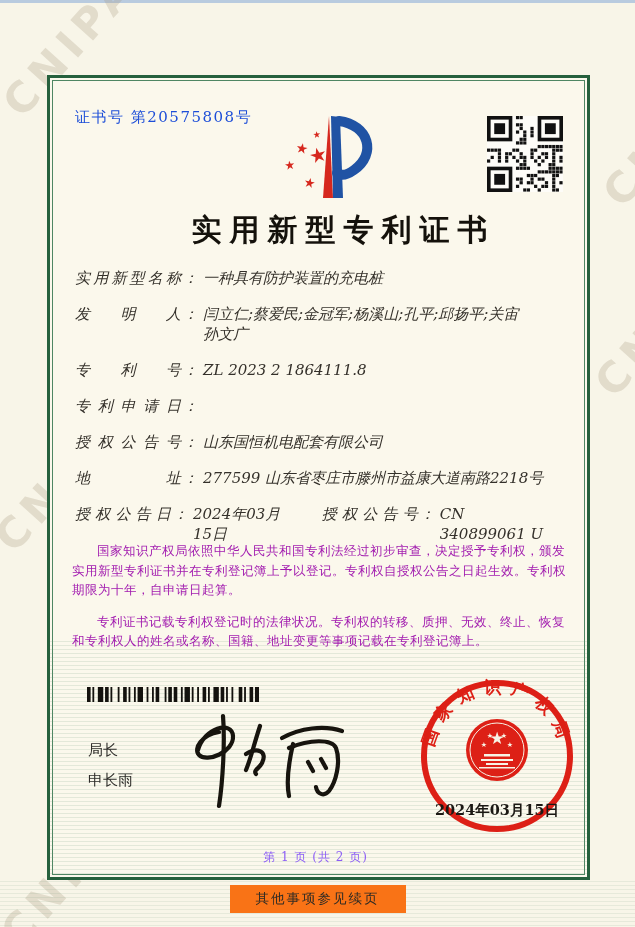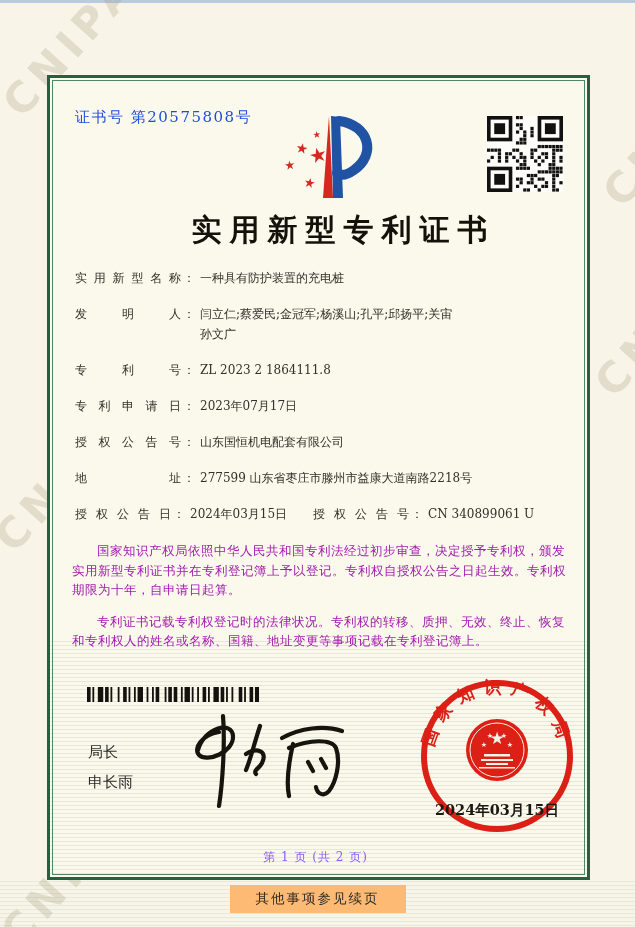"实用新型名称" .fields { font-size: 12px -> 15px; font-style: none -> italic }
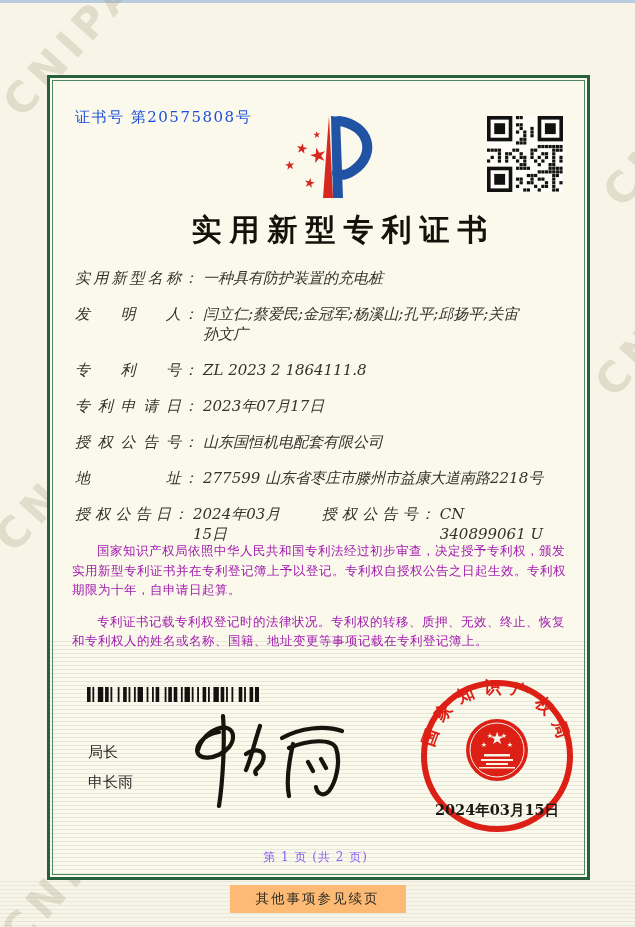"2023年07月17日" span.fvalue { html: <span>2023年07月17日</span> -> none }
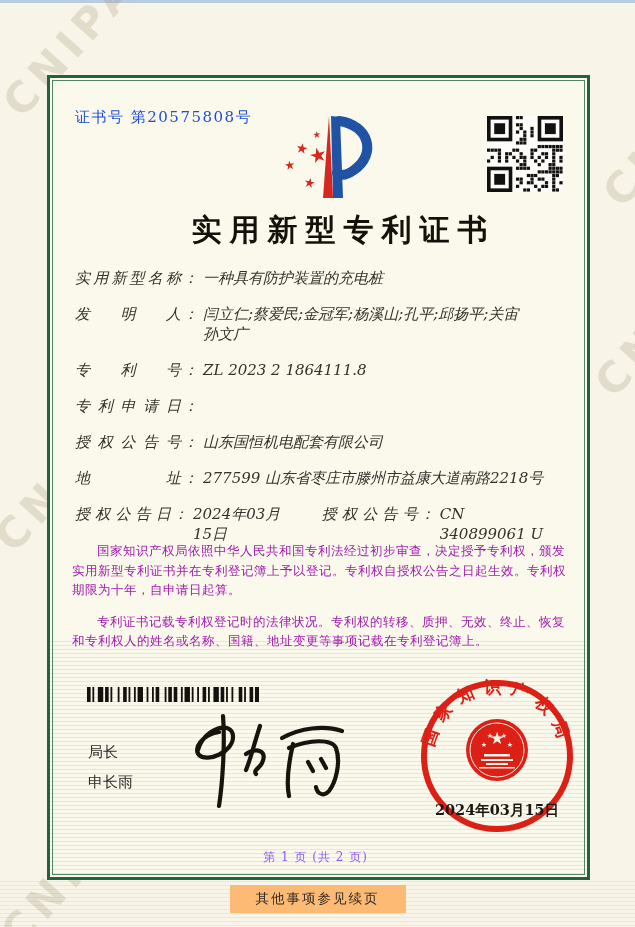"局长" .director { font-family: Liberation Serif, serif -> Liberation Mono, monospace }
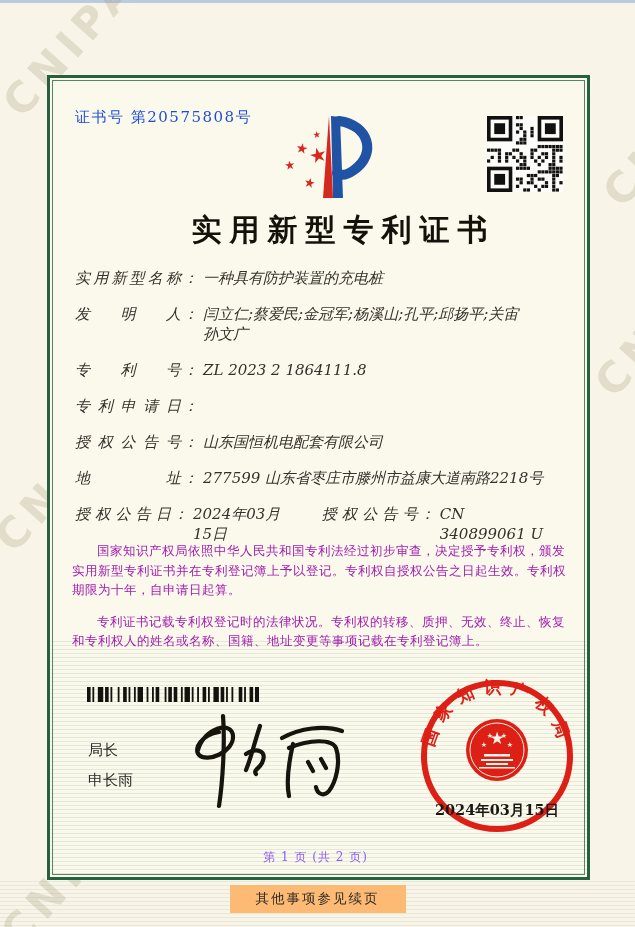"其他事项参见续页" .notebox { background: #fdba74 -> #f97316 }
